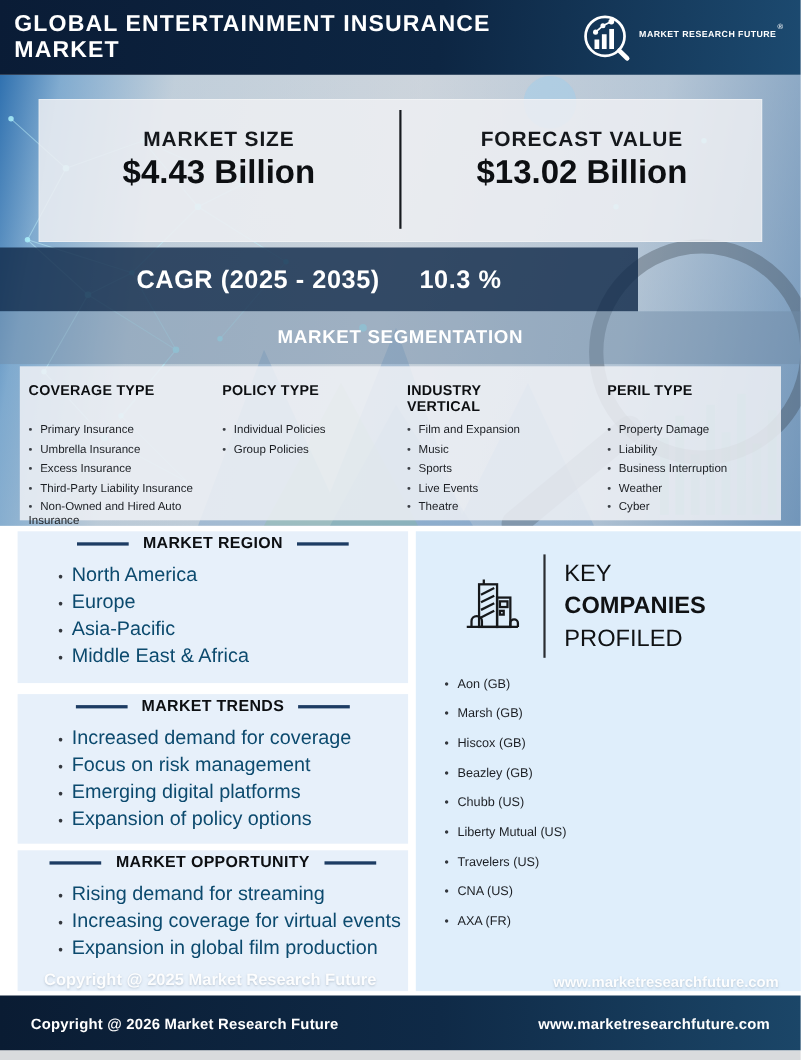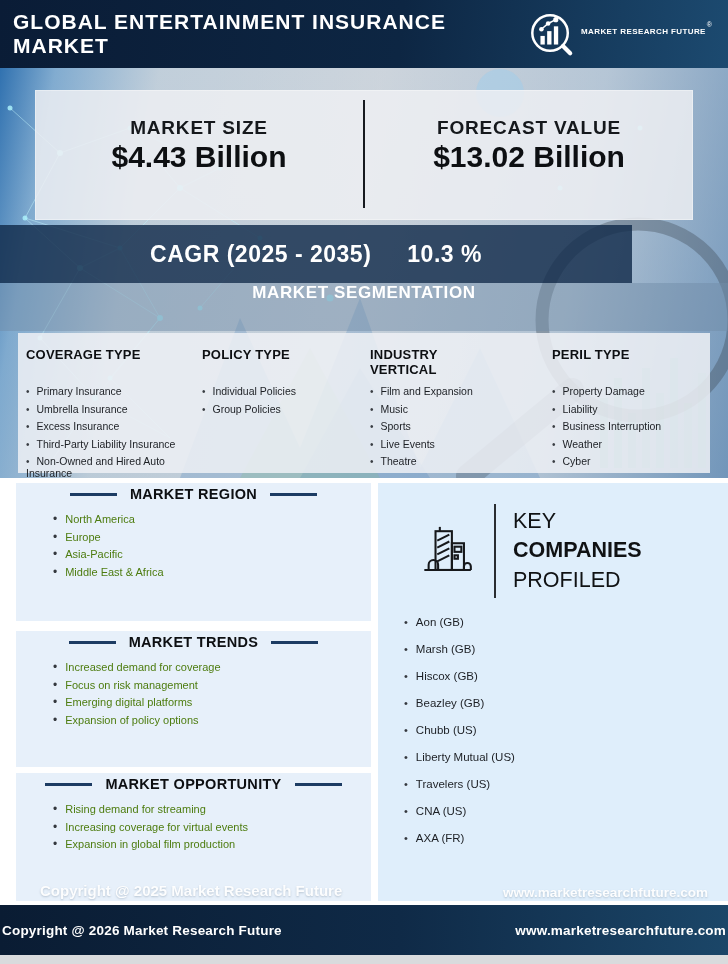"CAGR (2025 - 2035)" .cagr-band { width: 632px -> 580px }
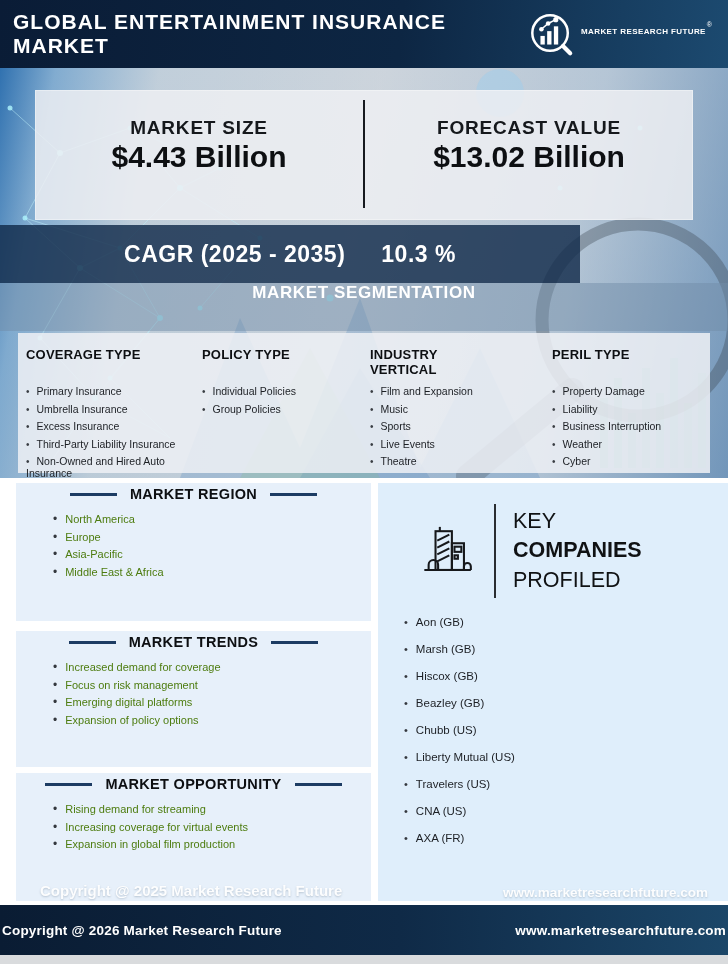"MARKET SEGMENTATION" .seg-band { align-items: flex-start -> center }
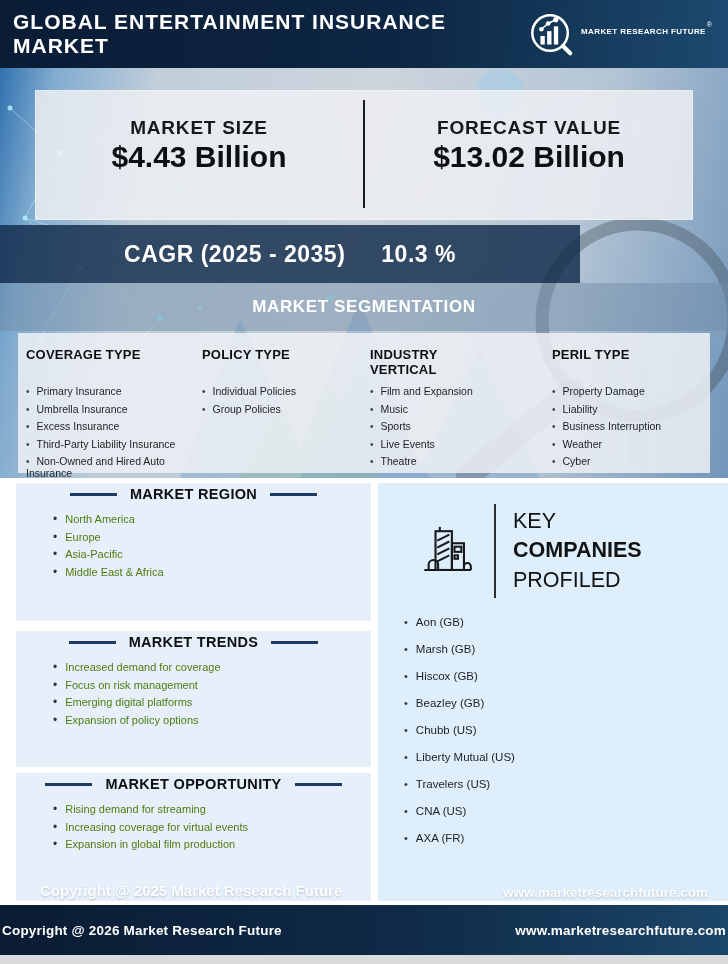"North America" .info-box li { color: #4d7c0f -> #0c4a6e; font-size: 11px -> 18px }
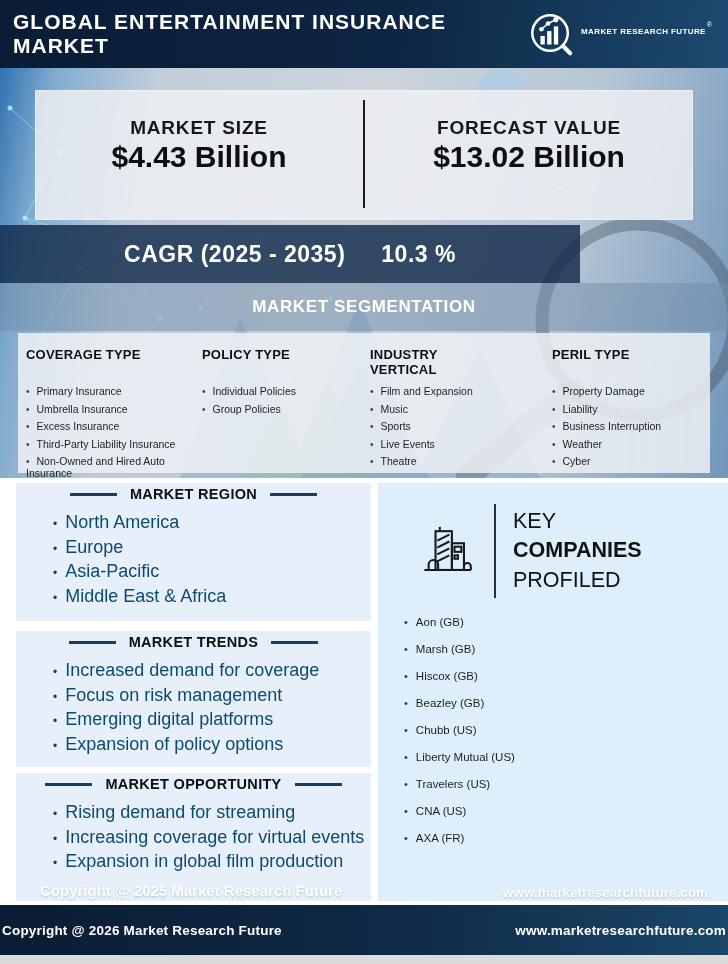"Copyright @ 2026 Market Research" .footer { padding: 0 2px -> 0 28px }
